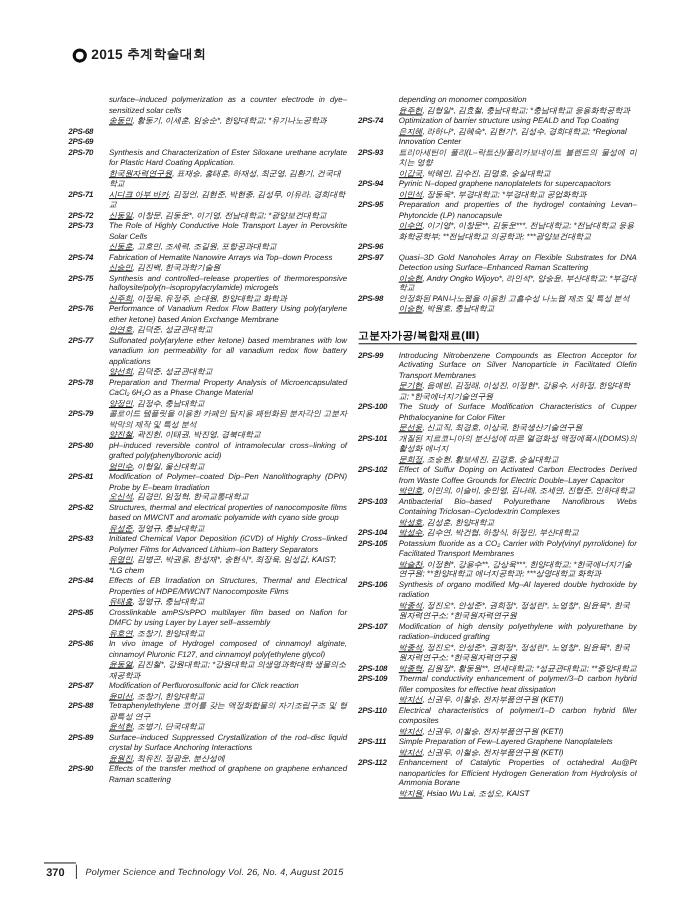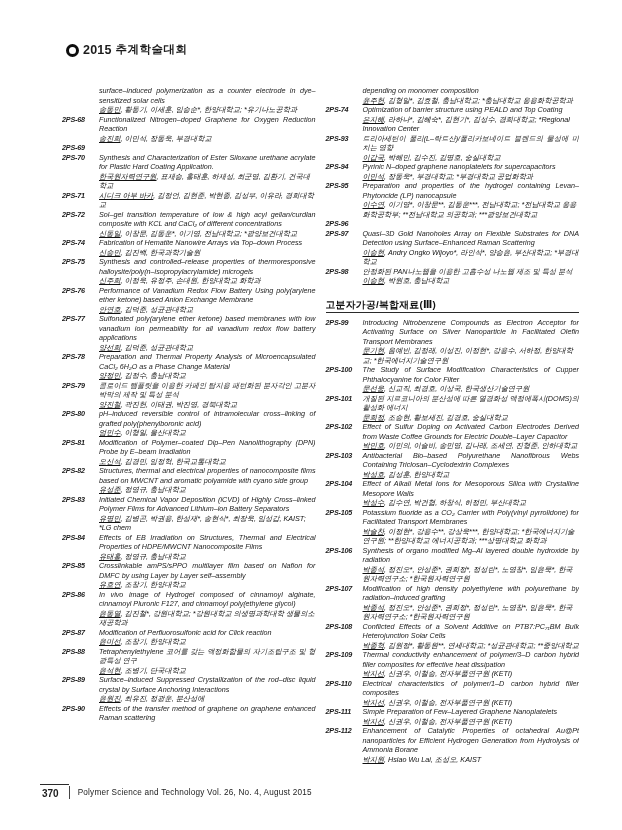"Functionalized Nitrogen–doped Graphene" span.ebody { html: <span> <span>Functionalized Nitrogen–doped Graphene for Oxygen Reduction Reaction</span> <span> <span>송진희</span><span>, 이민석, 장동욱, 부경대학교</span> </span> </span> -> none }
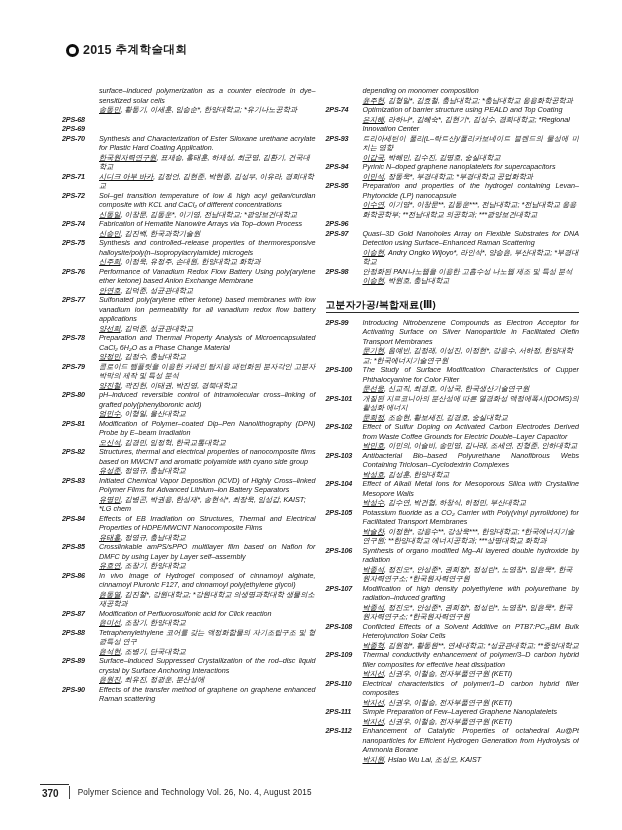"Sol–gel transition temperature of low" span.etitle { html: <span>Sol–gel transition temperature of low &amp; high acyl gellan/curdlan composite with KCL and CaCl₂ of different concentrations</span> -> none }
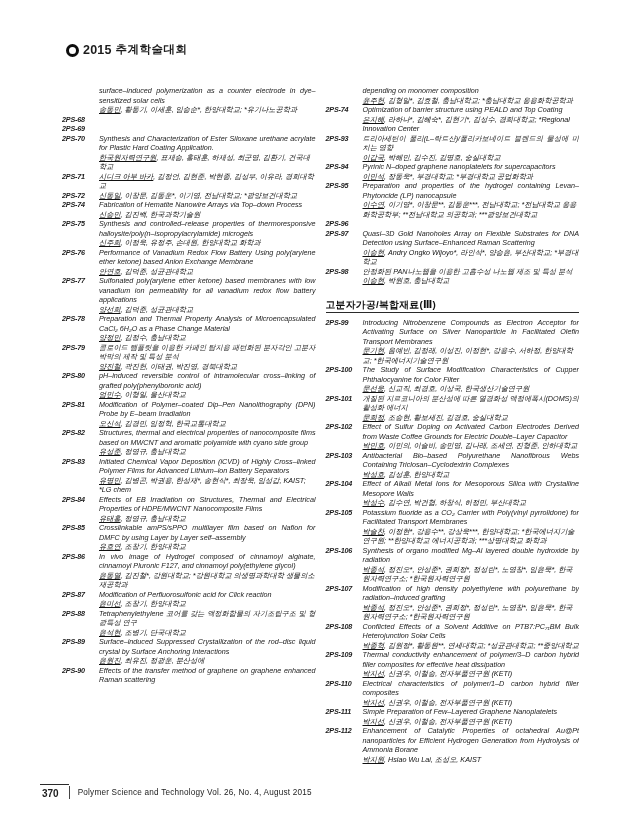"2PS-73" div.entry { html: none -> <div> <span>2PS-73</span> <span> <span>The Role of Highly Conductive Hole Transport Layer in Perovskite Solar Cells</span> <span> <span>신동훈</span><span>, 고호민, 조세력, 조길원, 포항공과대학교</span> </span> </span> </div> }
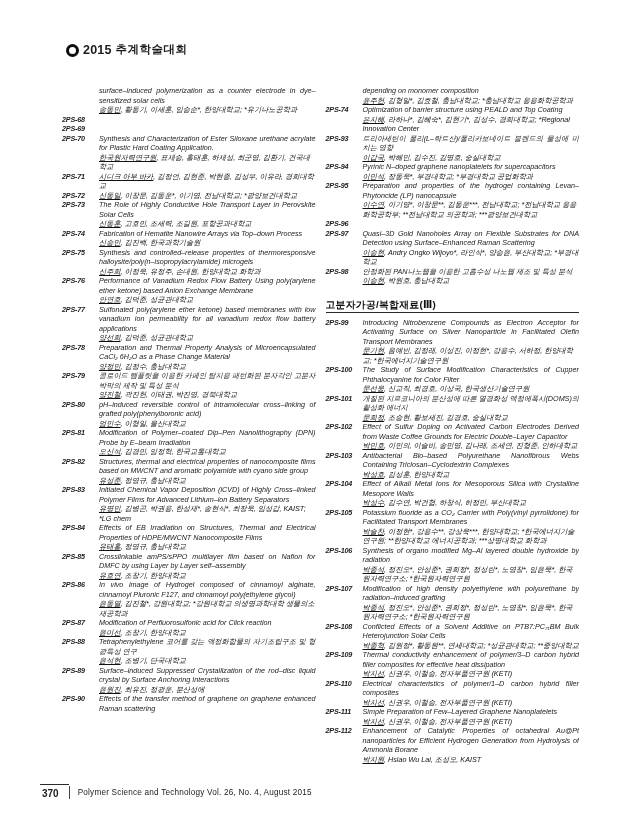"Effect of Alkali Metal Ions" span.etitle { html: <span>Effect of Alkali Metal Ions for Mesoporous Silica with Crystalline Mesopore Walls</span> -> none }
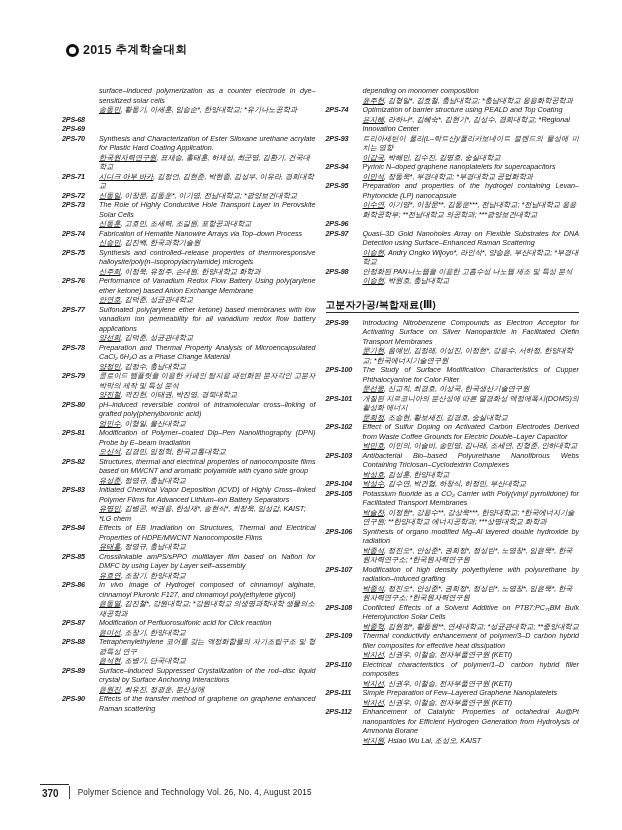"Conflicted Effects of a Solvent" span.etitle { html: <span>Conflicted Effects of a Solvent Additive on PTB7:PC₇₁BM Bulk Heterojunction Solar Cells</span> -> none }
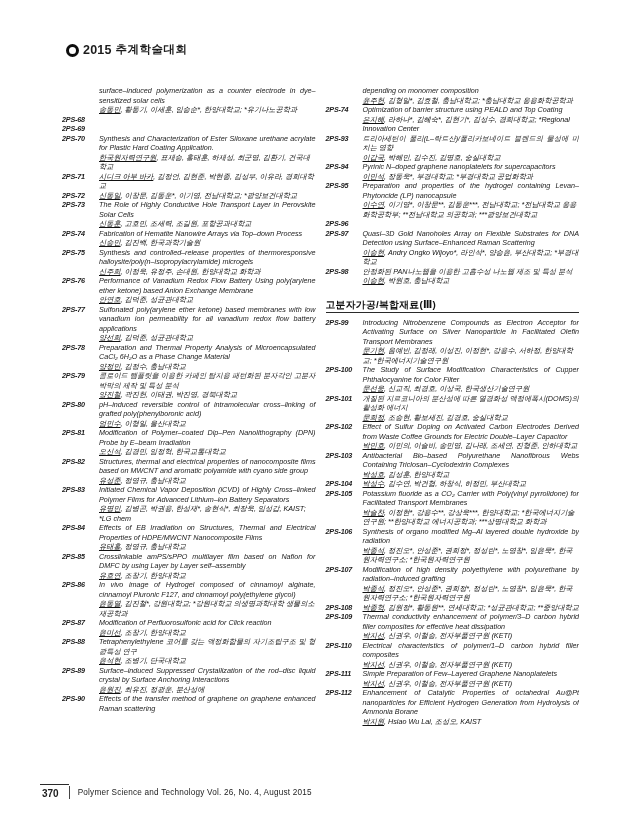"Polymer Science and Technology Vol." .fjournal { font-style: none -> italic }
